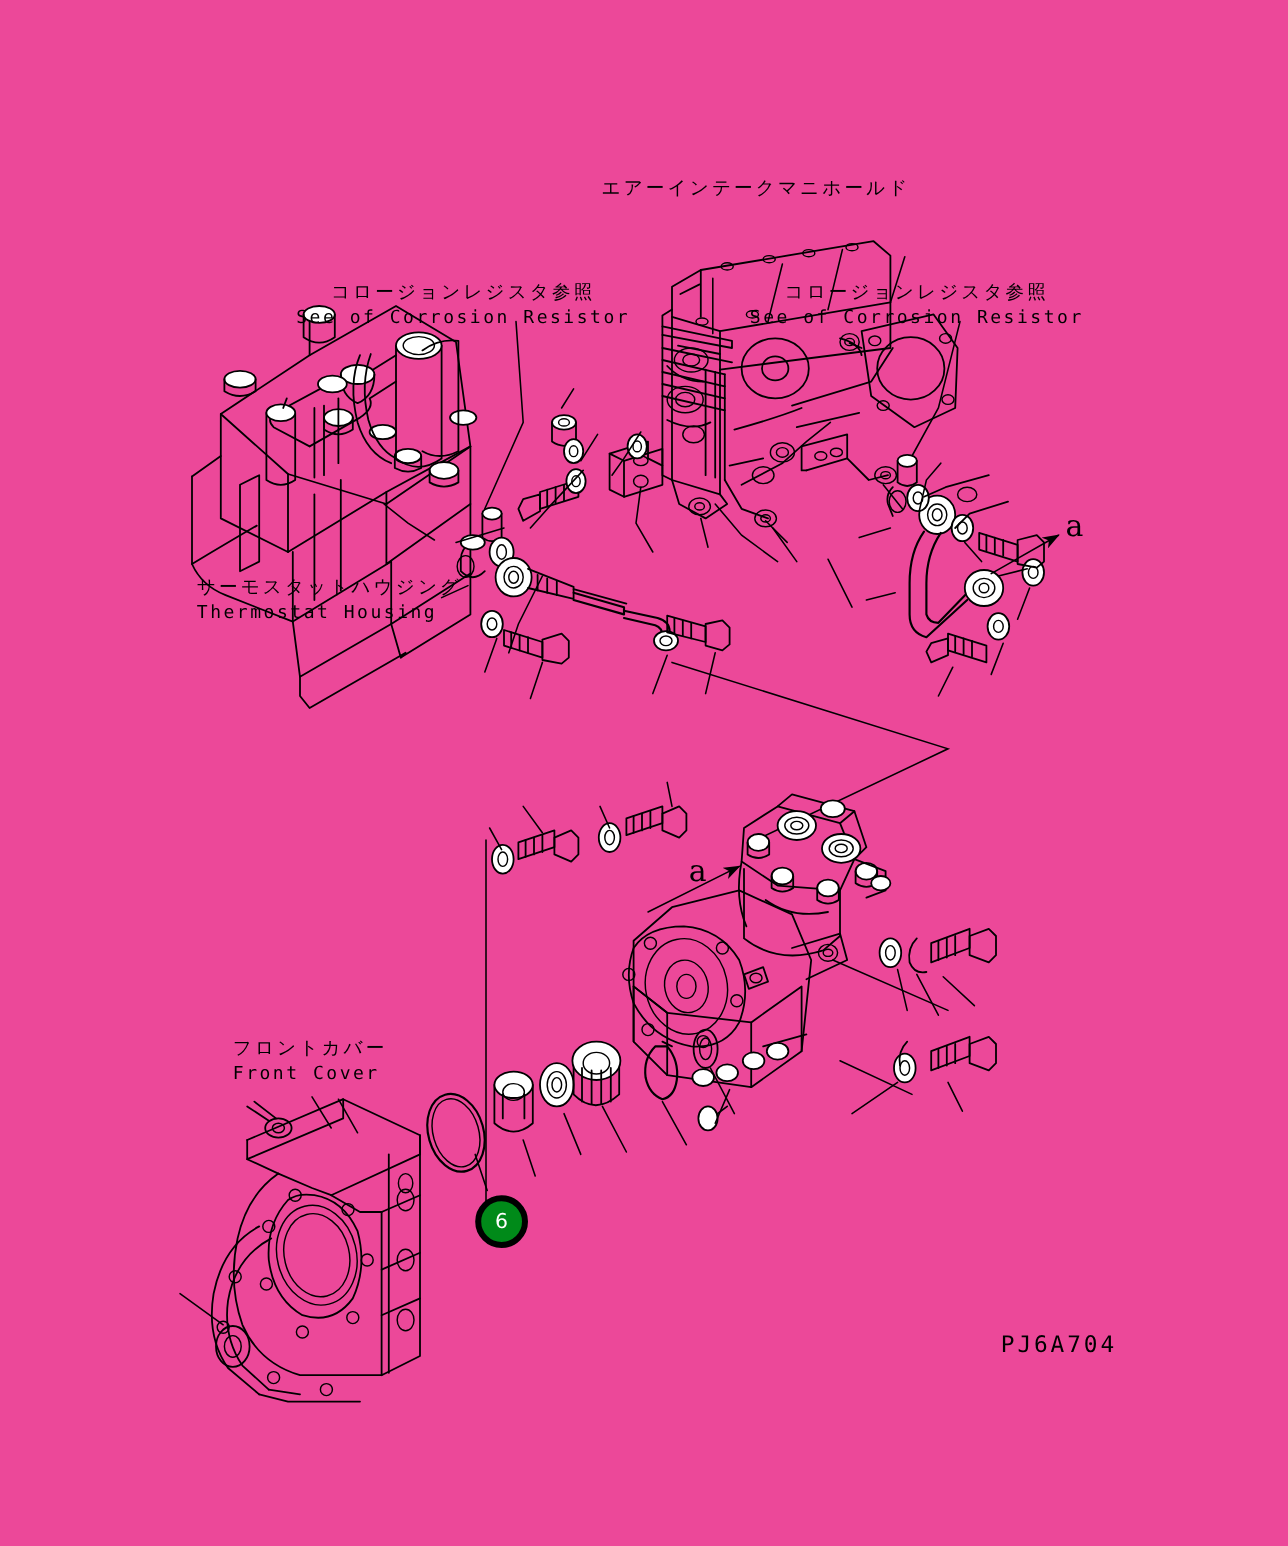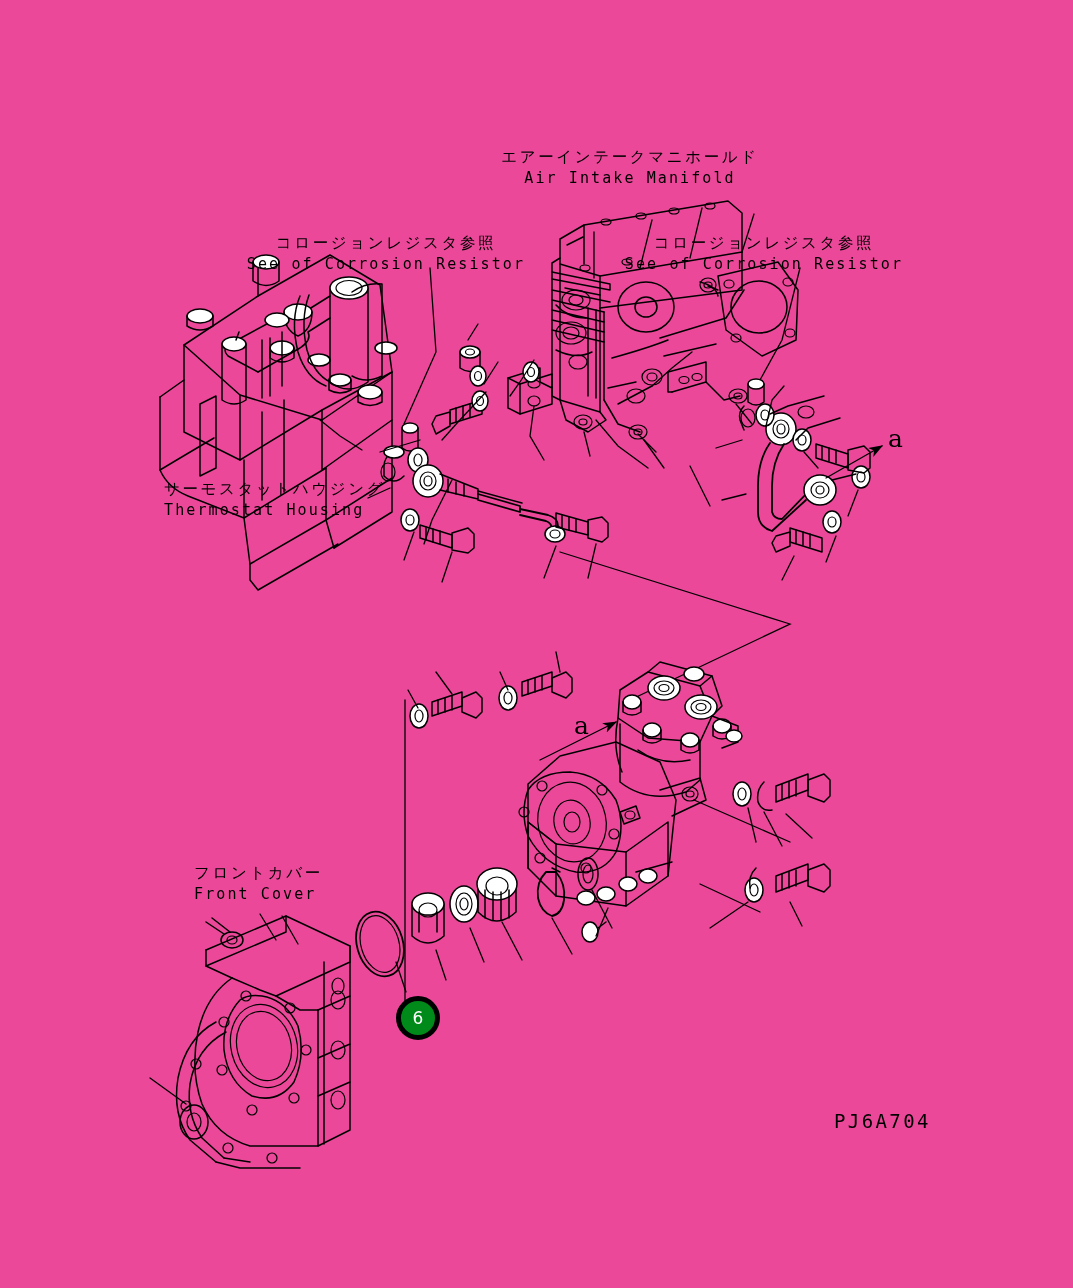"Air Intake Manifold" span.en { html: <span>Air Intake Manifold</span> -> none }
